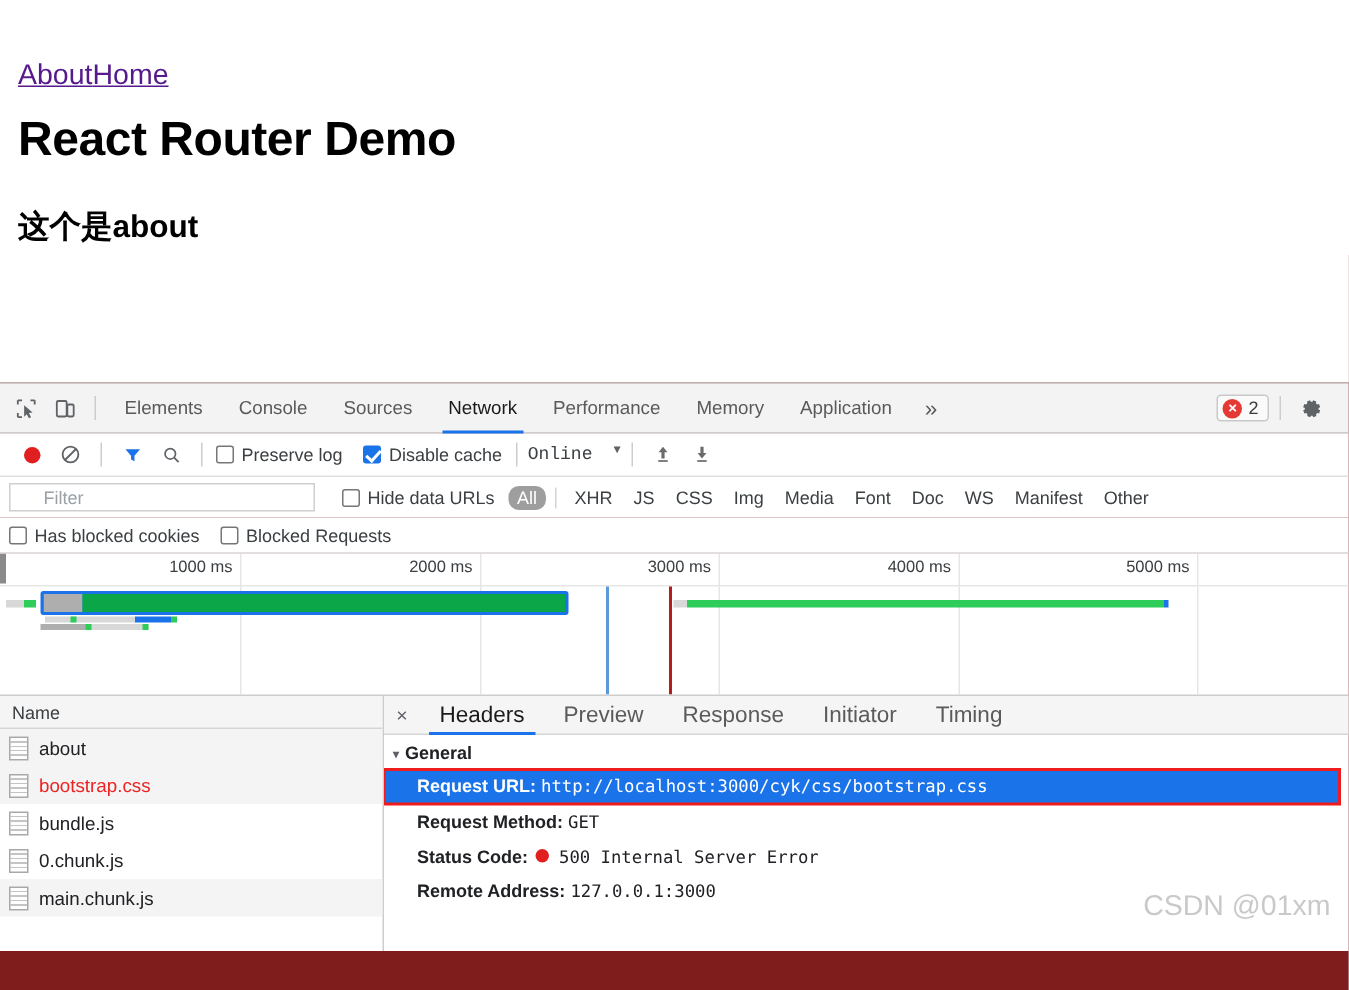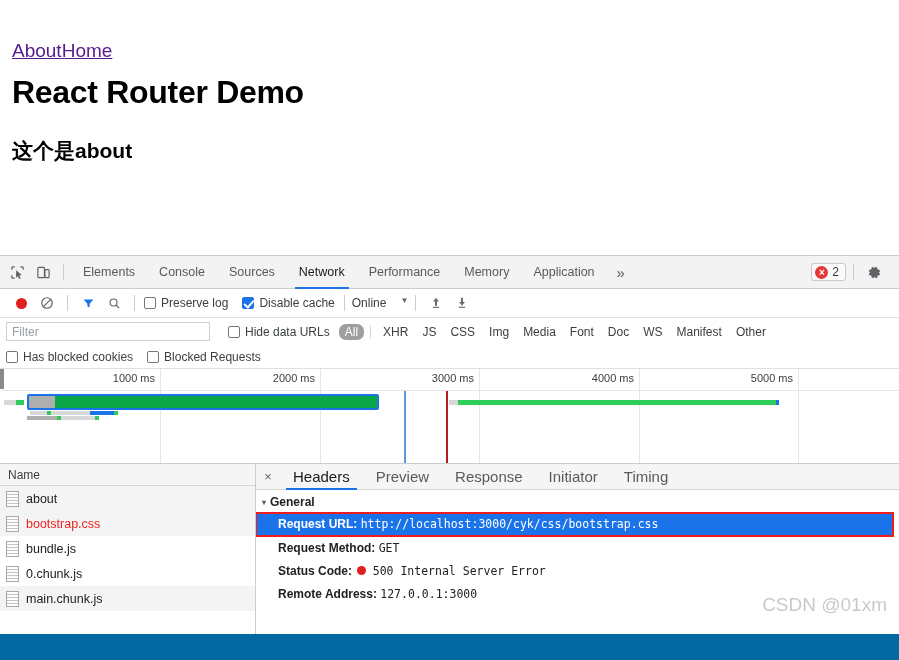"Elements" #devtools { background: #0369a1 -> #7f1d1d }
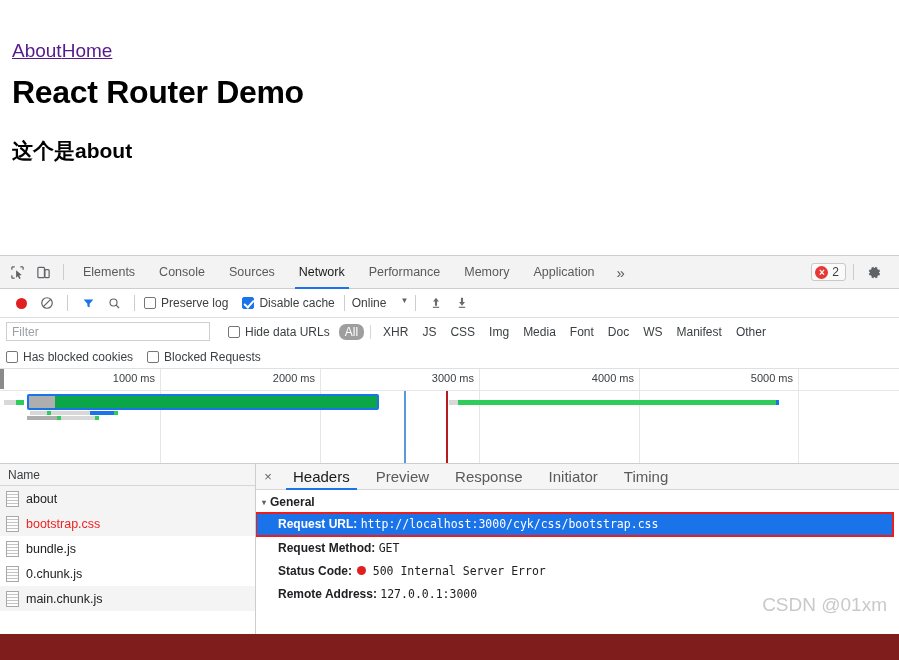"Online" #throttle { font-family: none -> Liberation Mono, monospace }
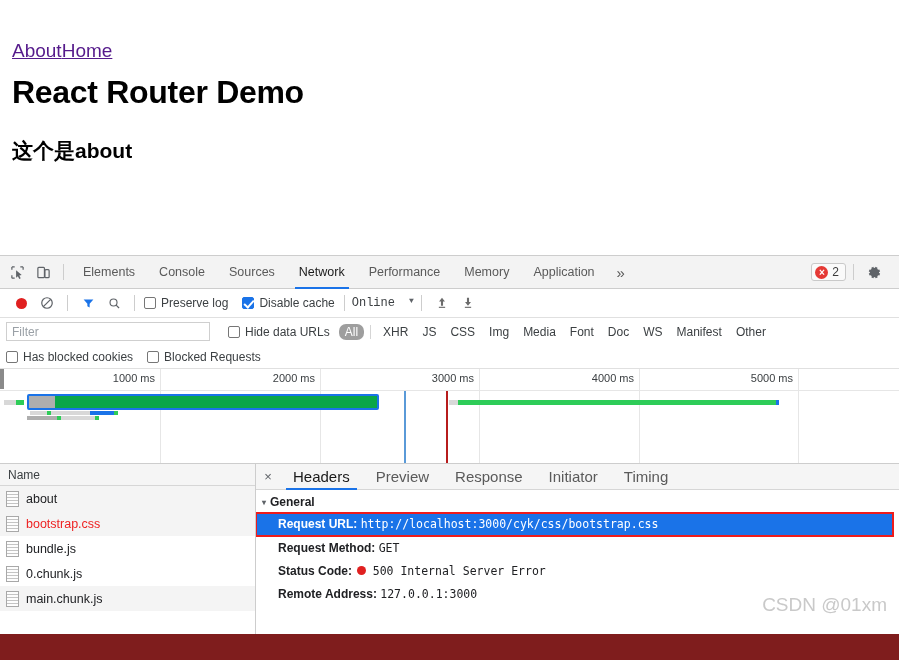"Filter" #filter-input { padding: 0 5px -> 0 22px }
